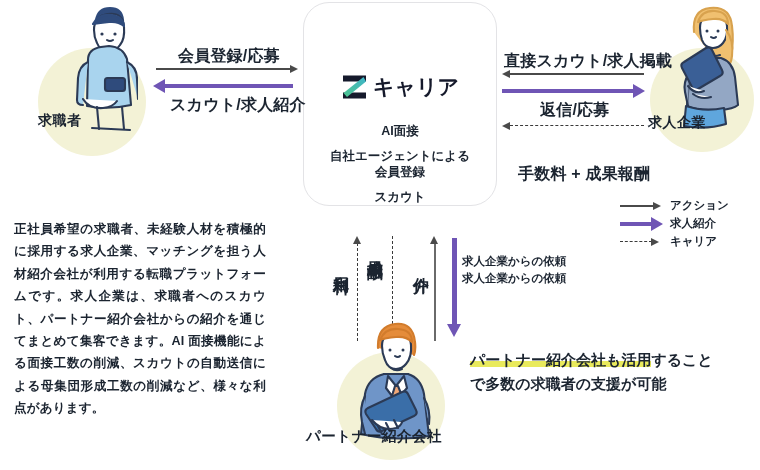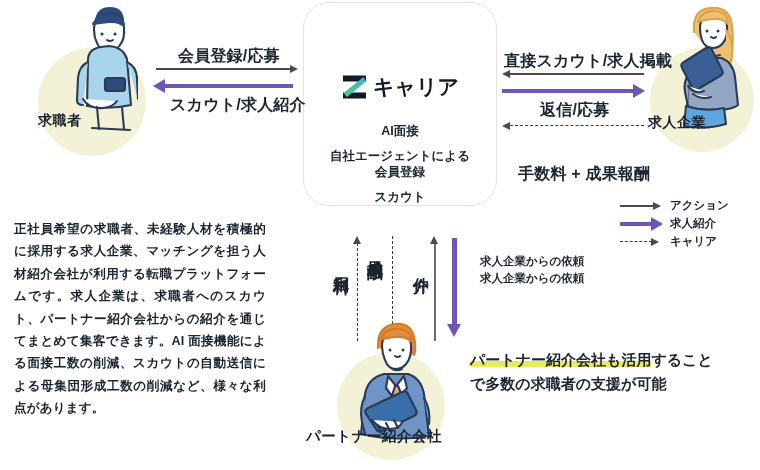"求人企業からの依頼" .note-right { left: 480px -> 462px }
